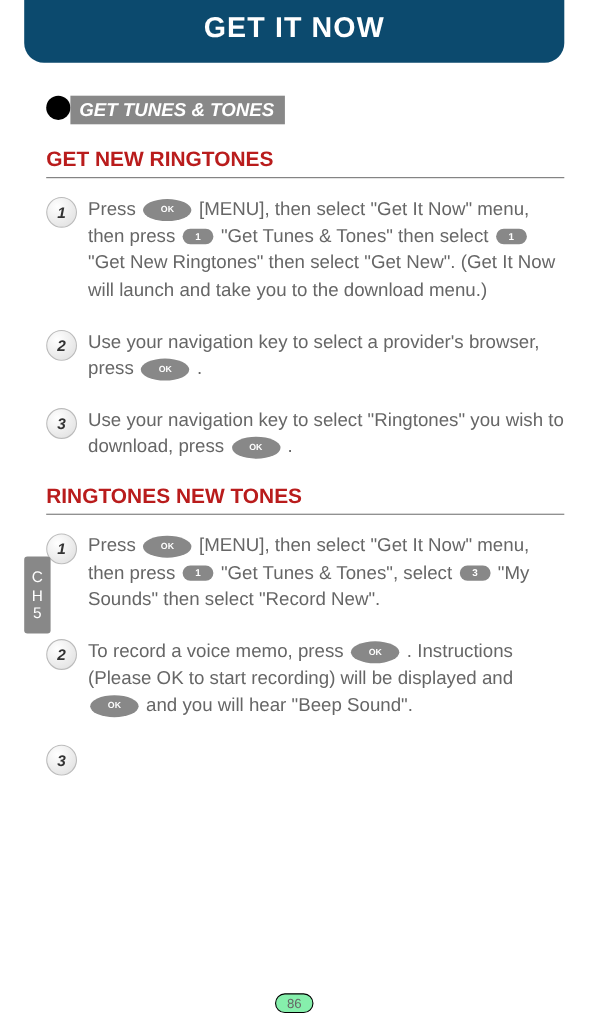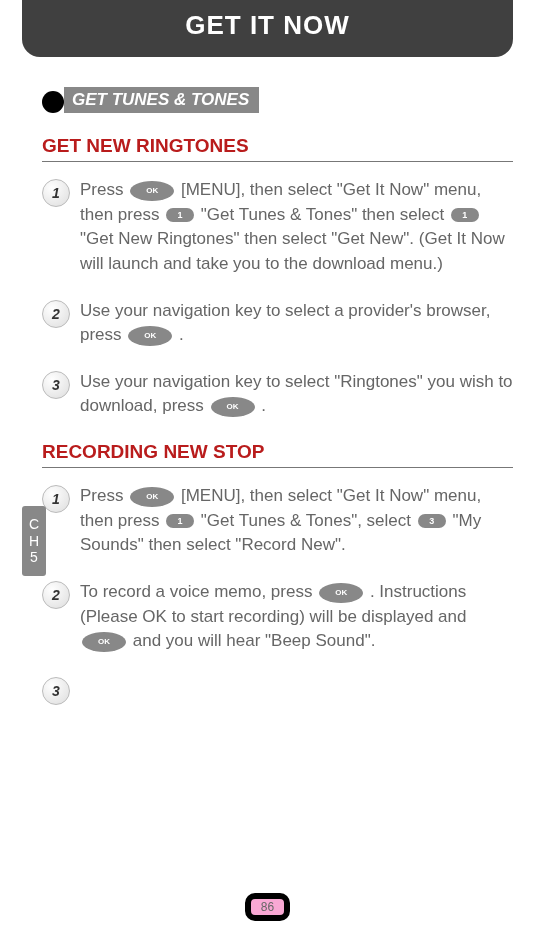"GET IT NOW" .page-header { background: #404040 -> #0c4a6e }
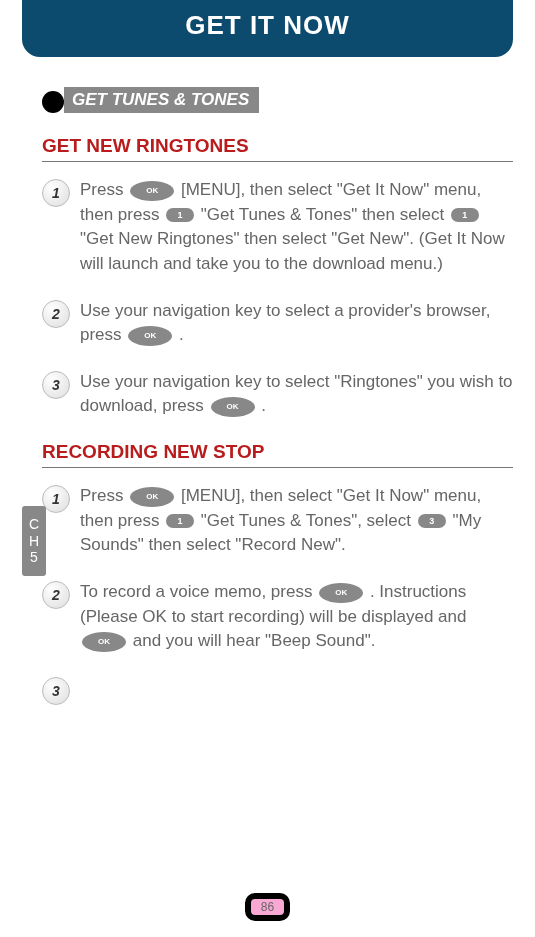"GET TUNES & TONES" .sub-header { align-items: flex-end -> flex-start }
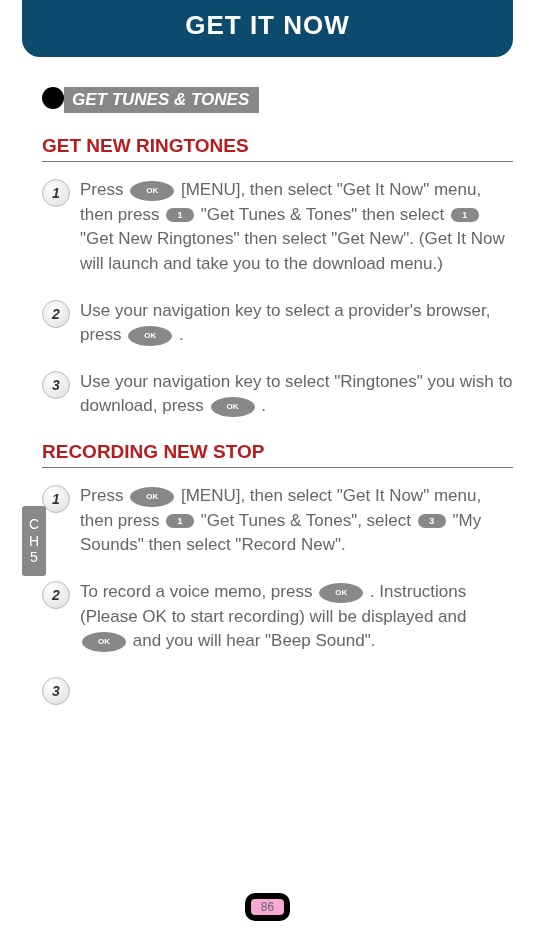"RECORDING NEW STOP" div.section-title { text: RECORDING NEW STOP -> RINGTONES NEW TONES }
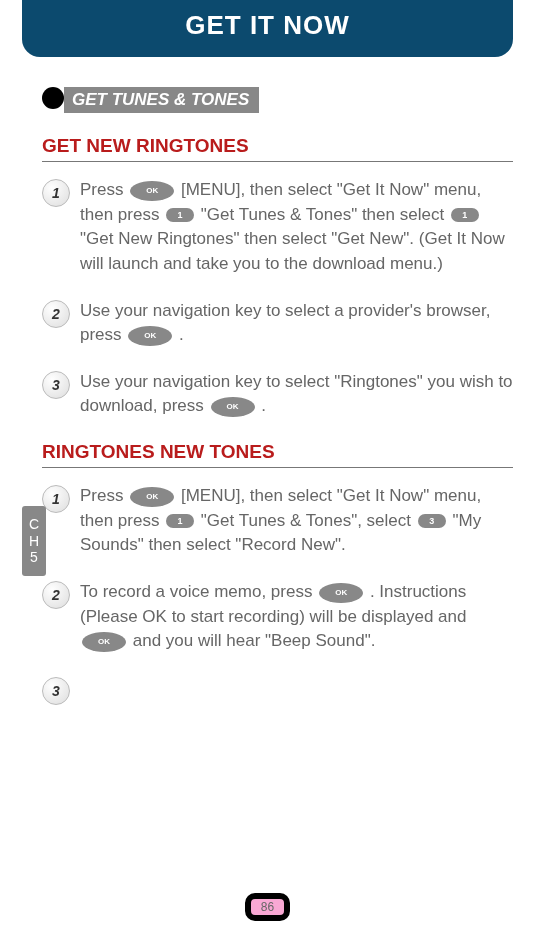"86" .page-num { background: #f9a8d4 -> #86efac; border: 6px solid #000000 -> 1px solid #000000 }
